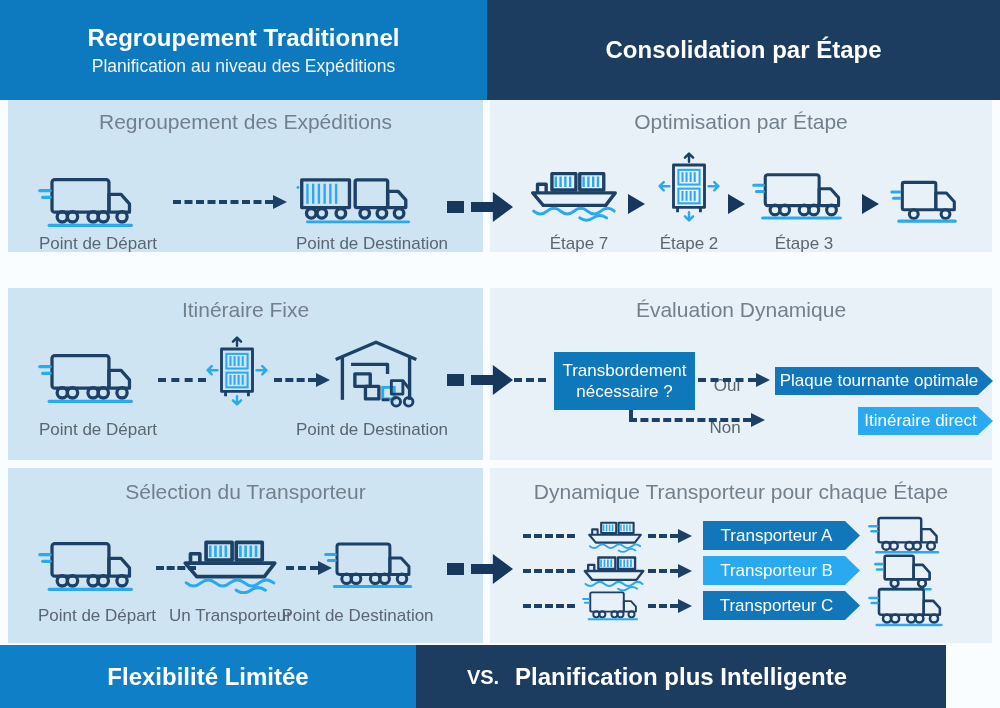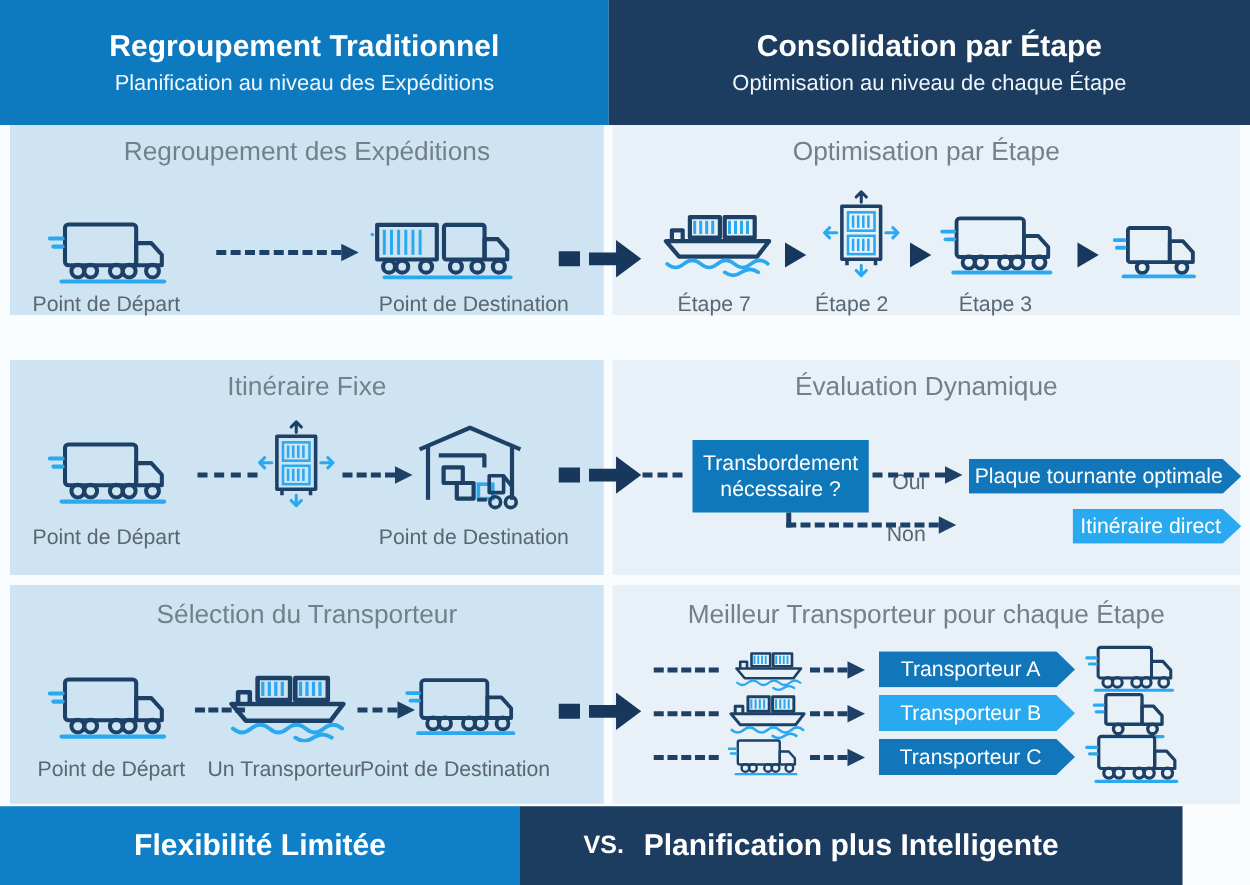"Optimisation au niveau de chaque" div.h-sub { html: <div>Optimisation au niveau de chaque Étape</div> -> none }
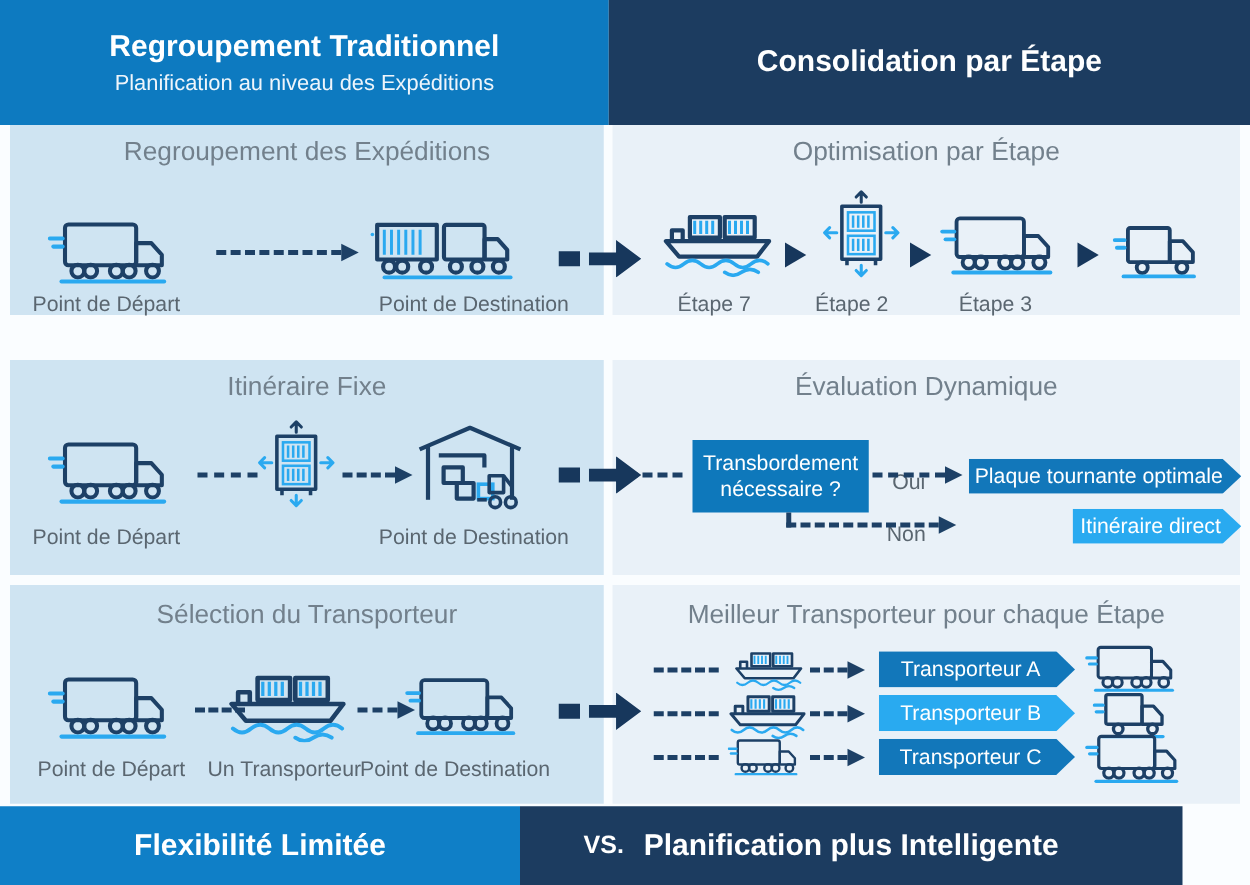"Point de Départ" .lbl { padding-left: 18px -> none; text-align: left -> center }
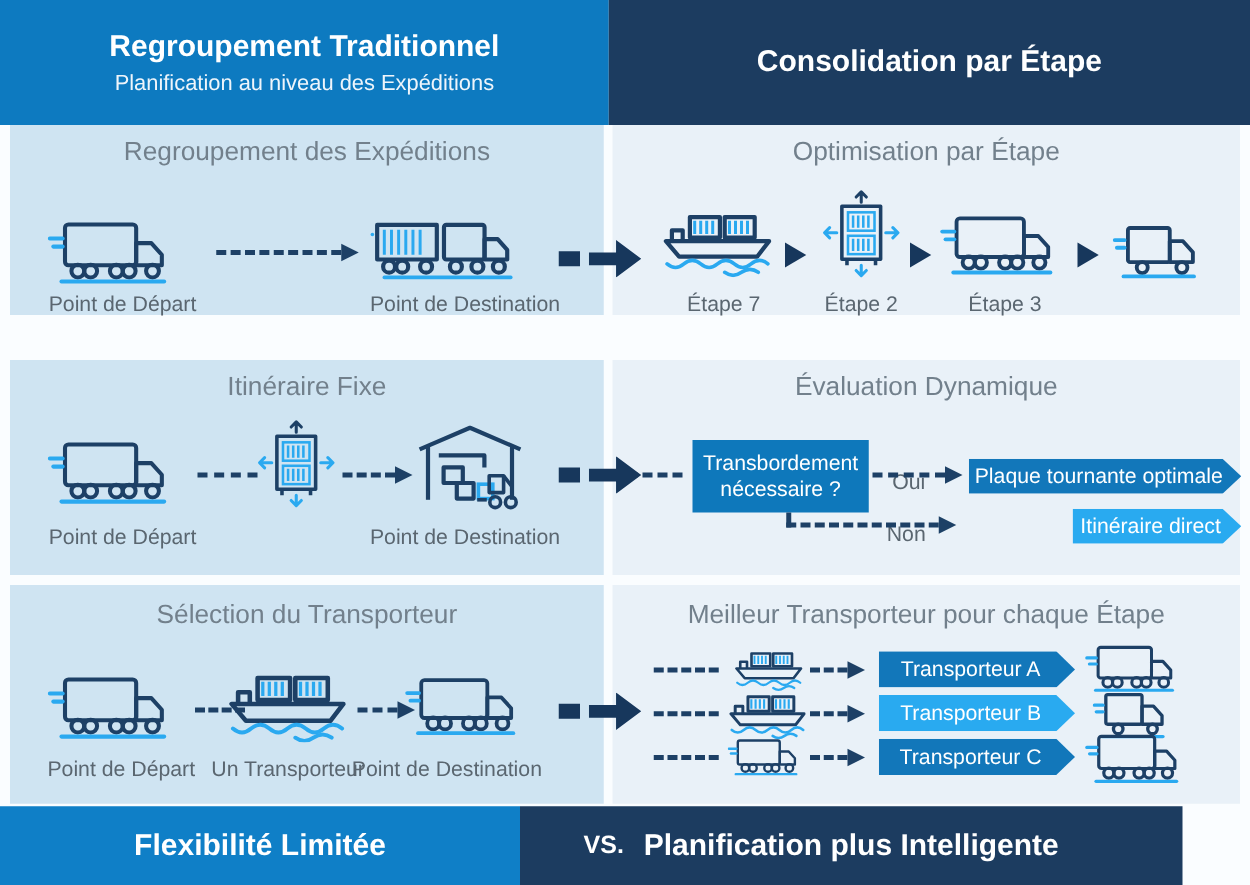"Meilleur Transporteur pour chaque Étape" div.ptitle { text: Meilleur -> Dynamique }
